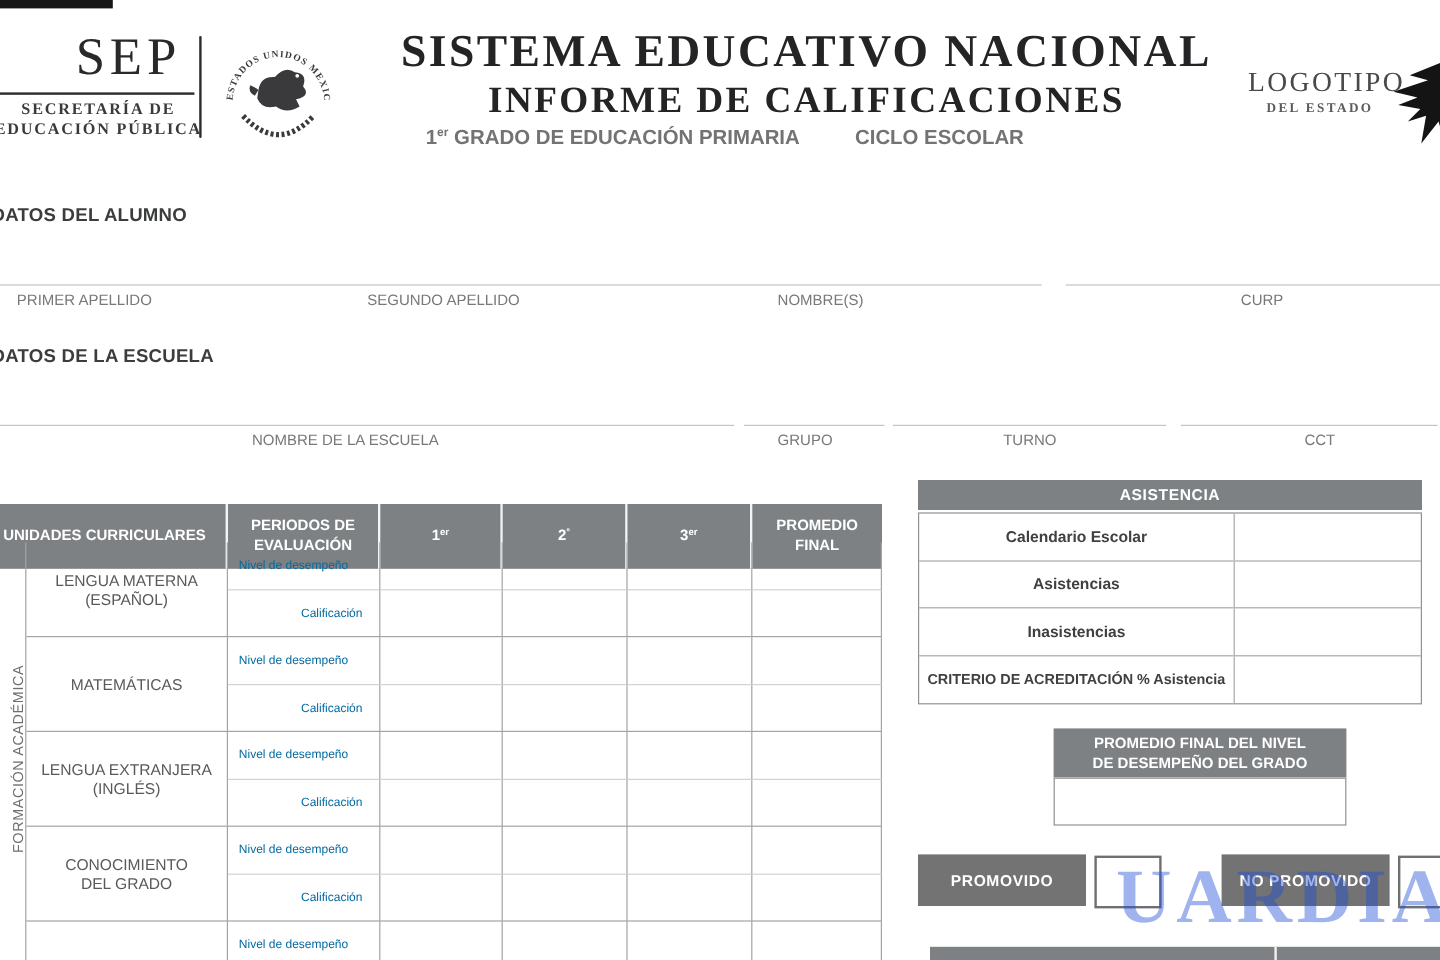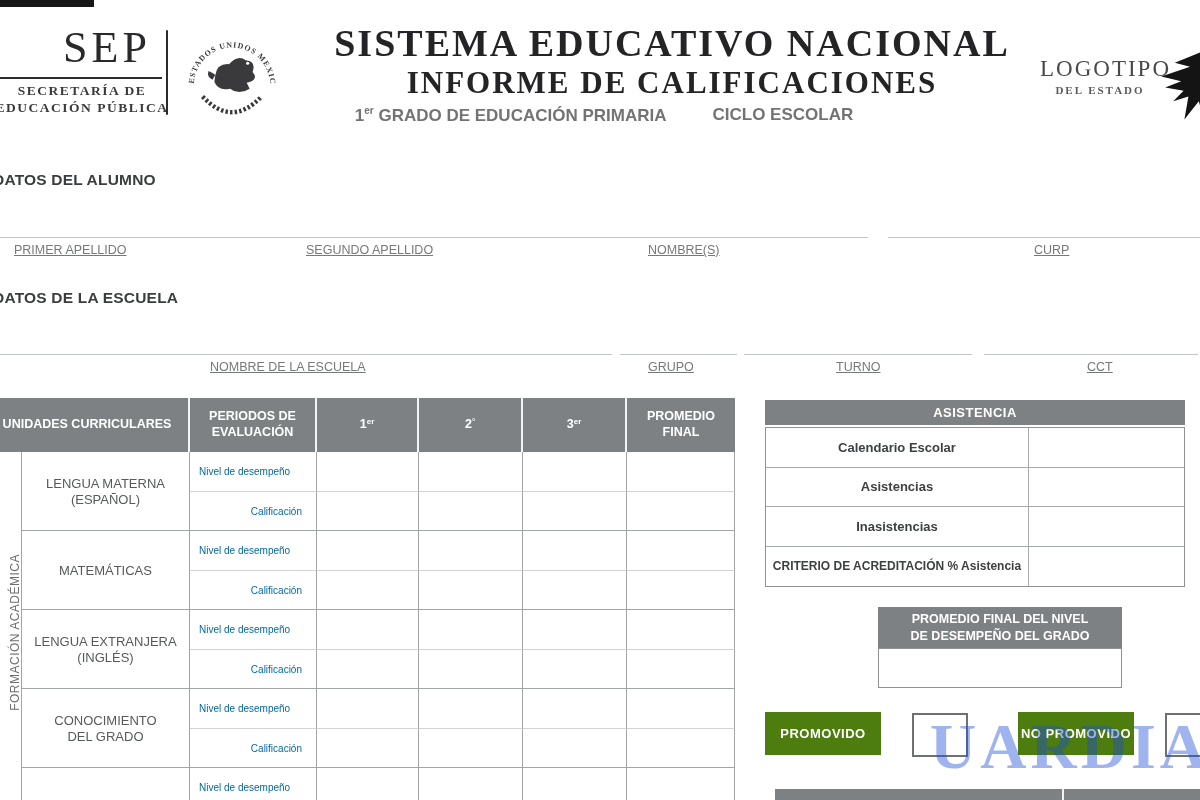"PRIMER APELLIDO" .field-label { text-decoration: underline -> none }
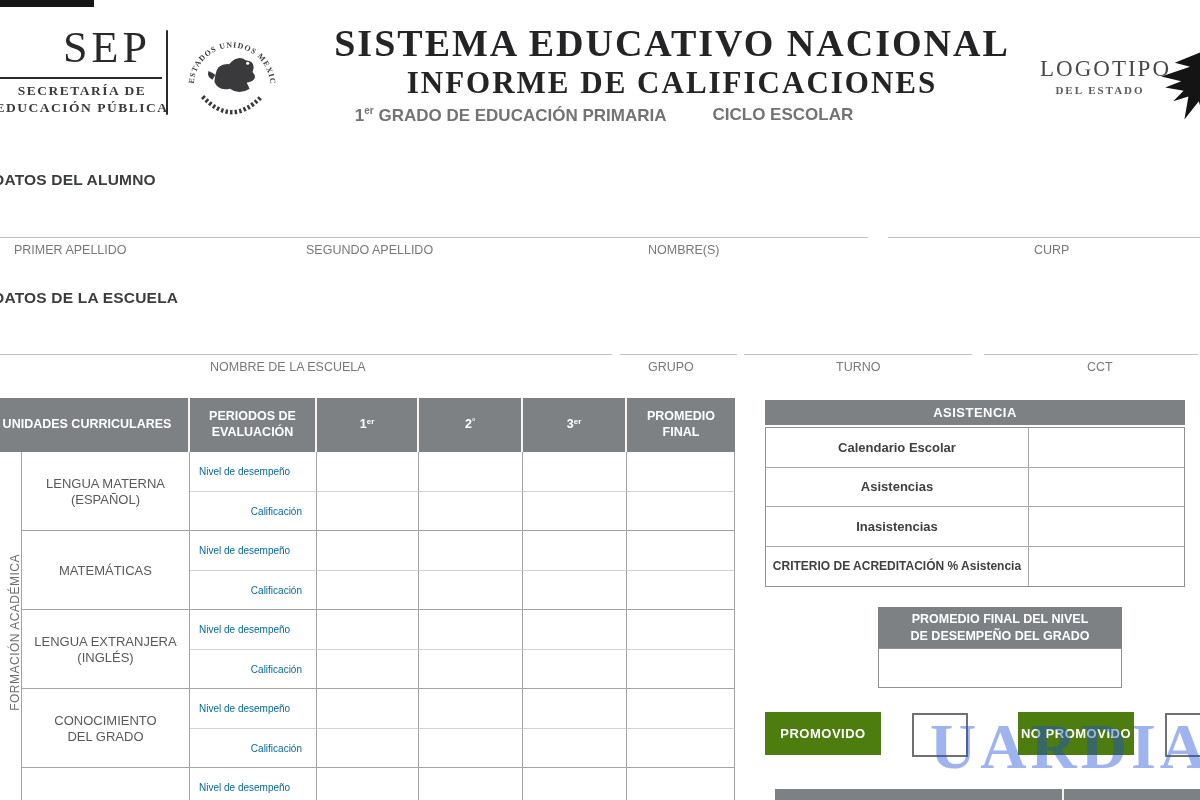"UNIDADES CURRICULARES" .gt-header { top: 398px -> 420px }
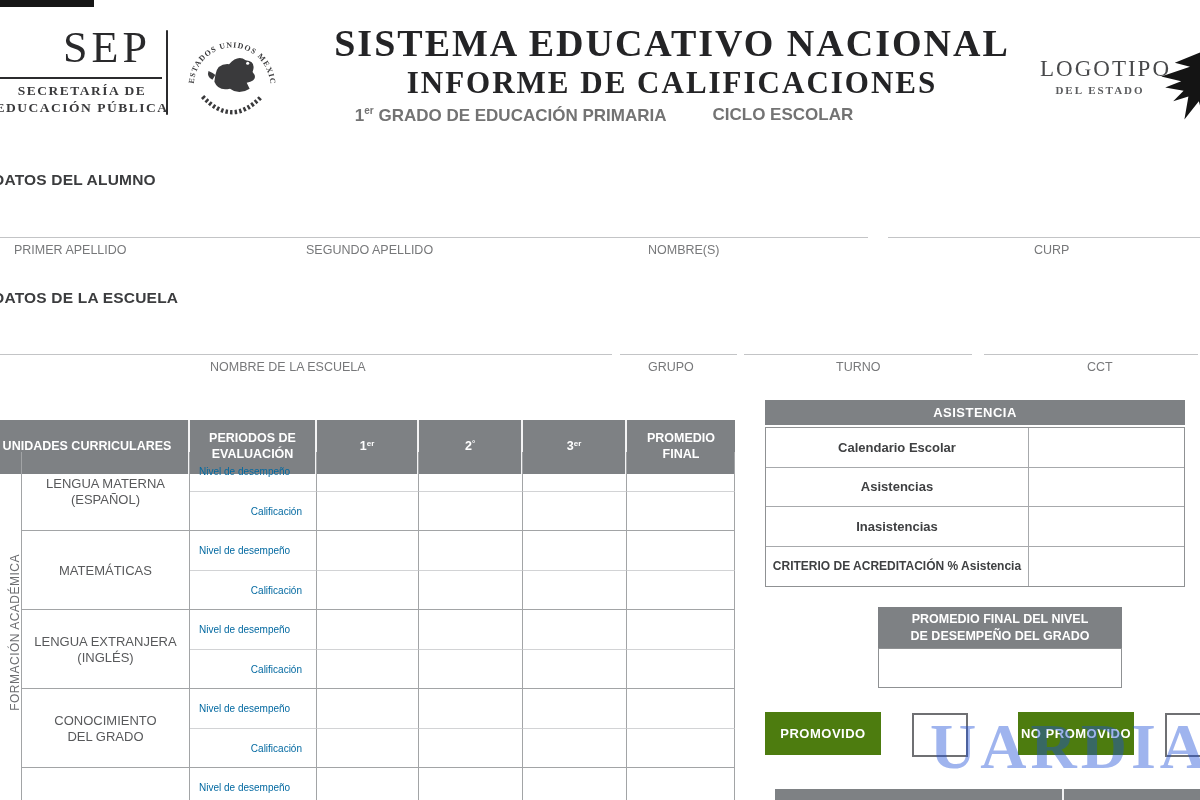"PROMOVIDO" .promo-box { background: #4d7c0f -> #737373; width: 116px -> 140px }
